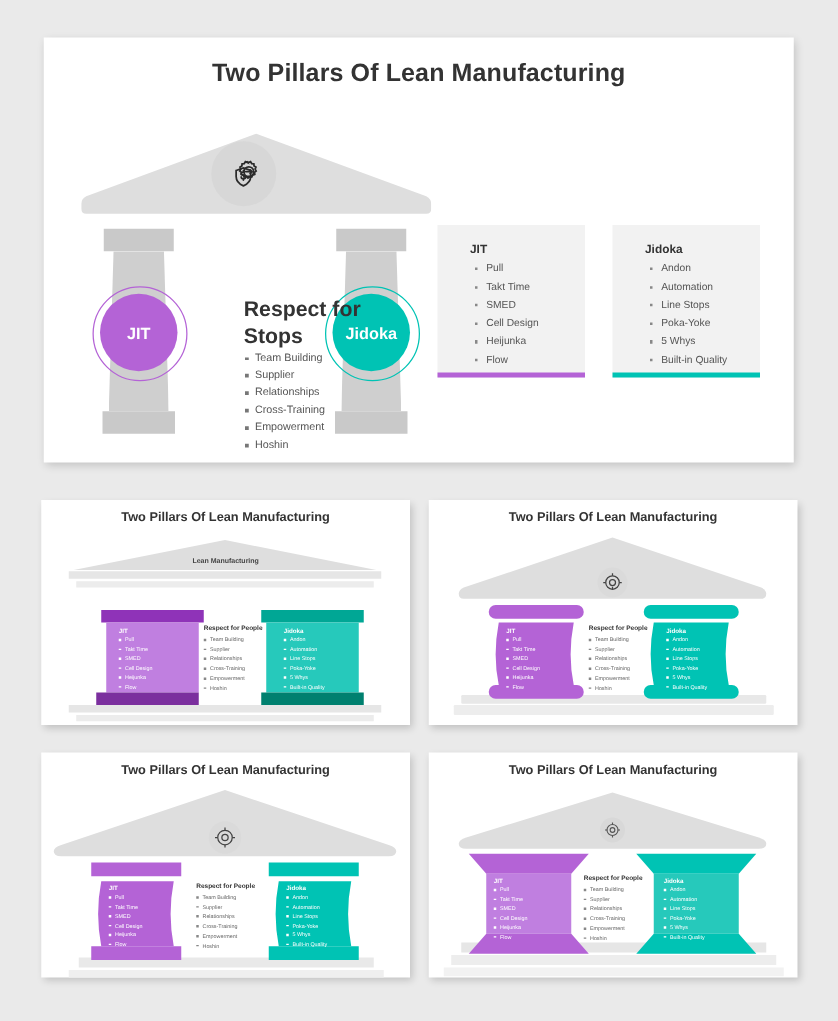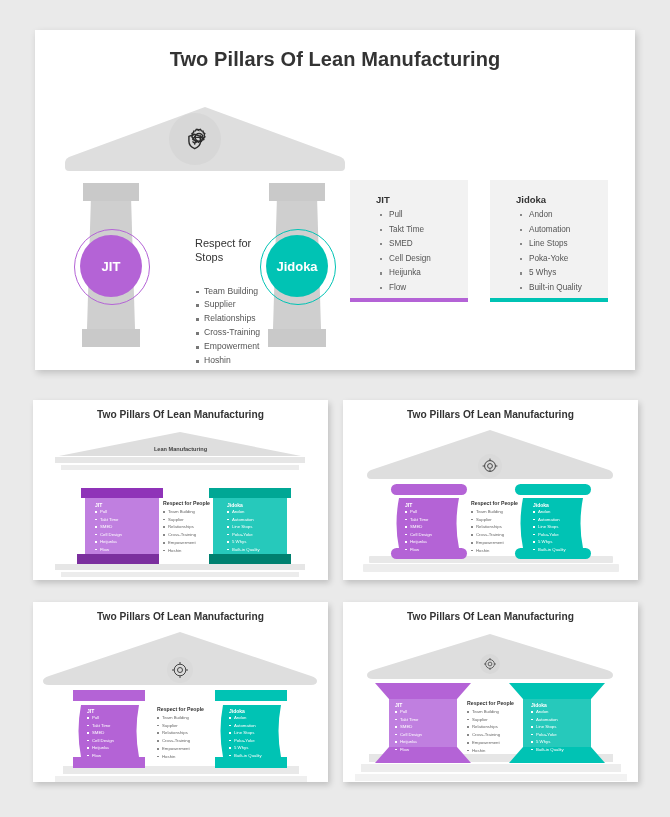"Respect for" .respect-title { font-size: 11px -> 17px; font-weight: normal -> bold; margin-bottom: 20px -> 0 }
